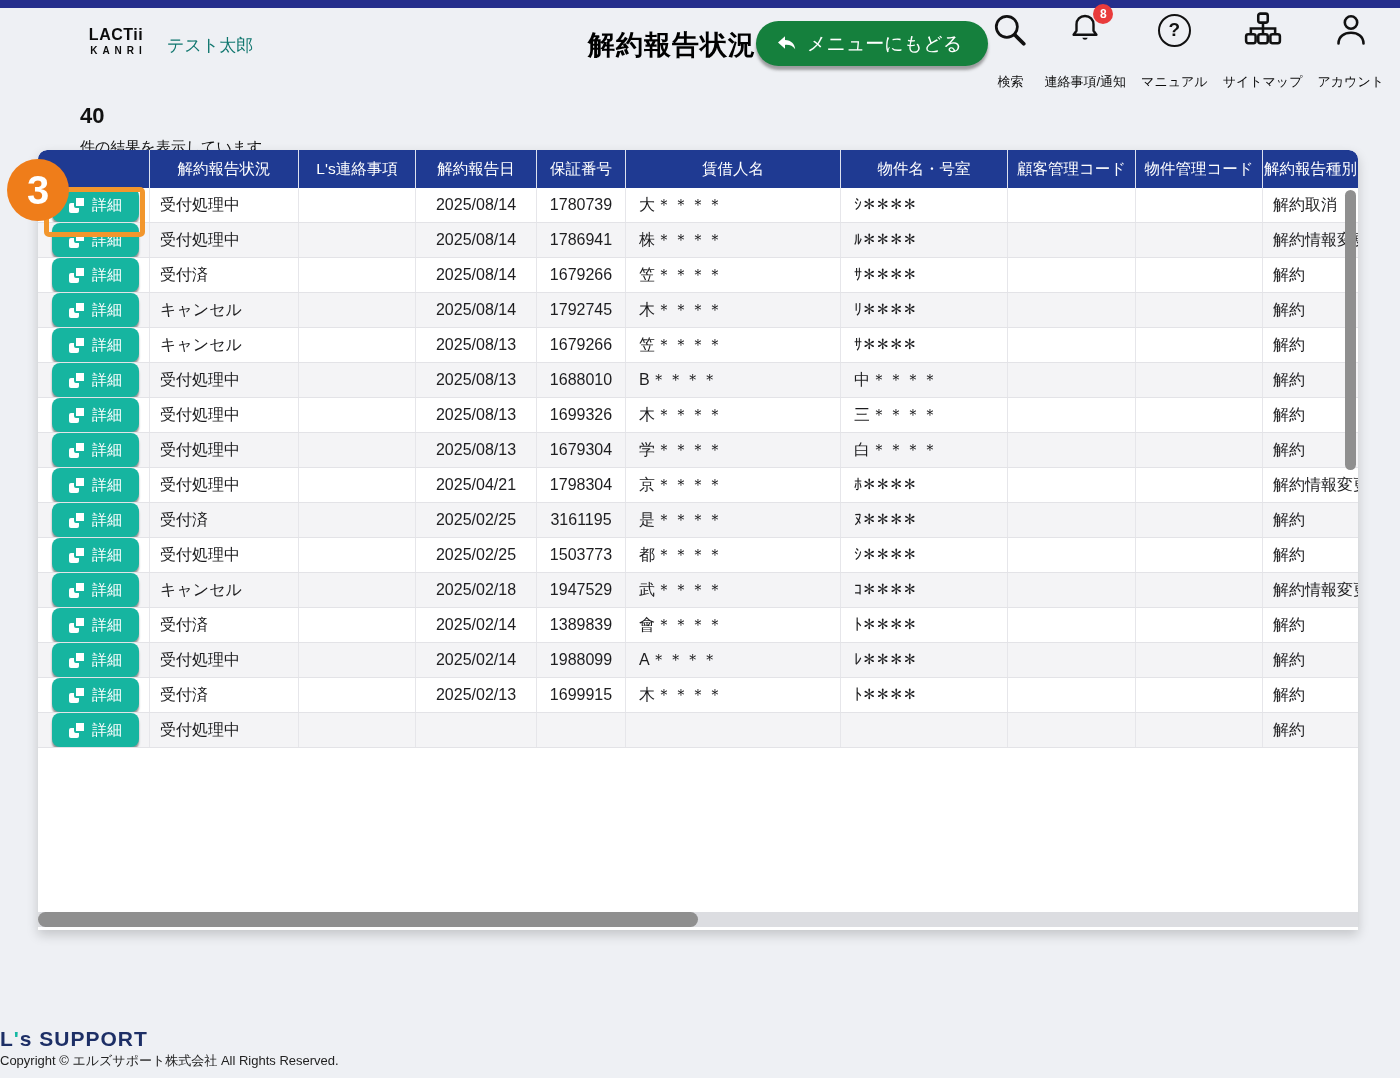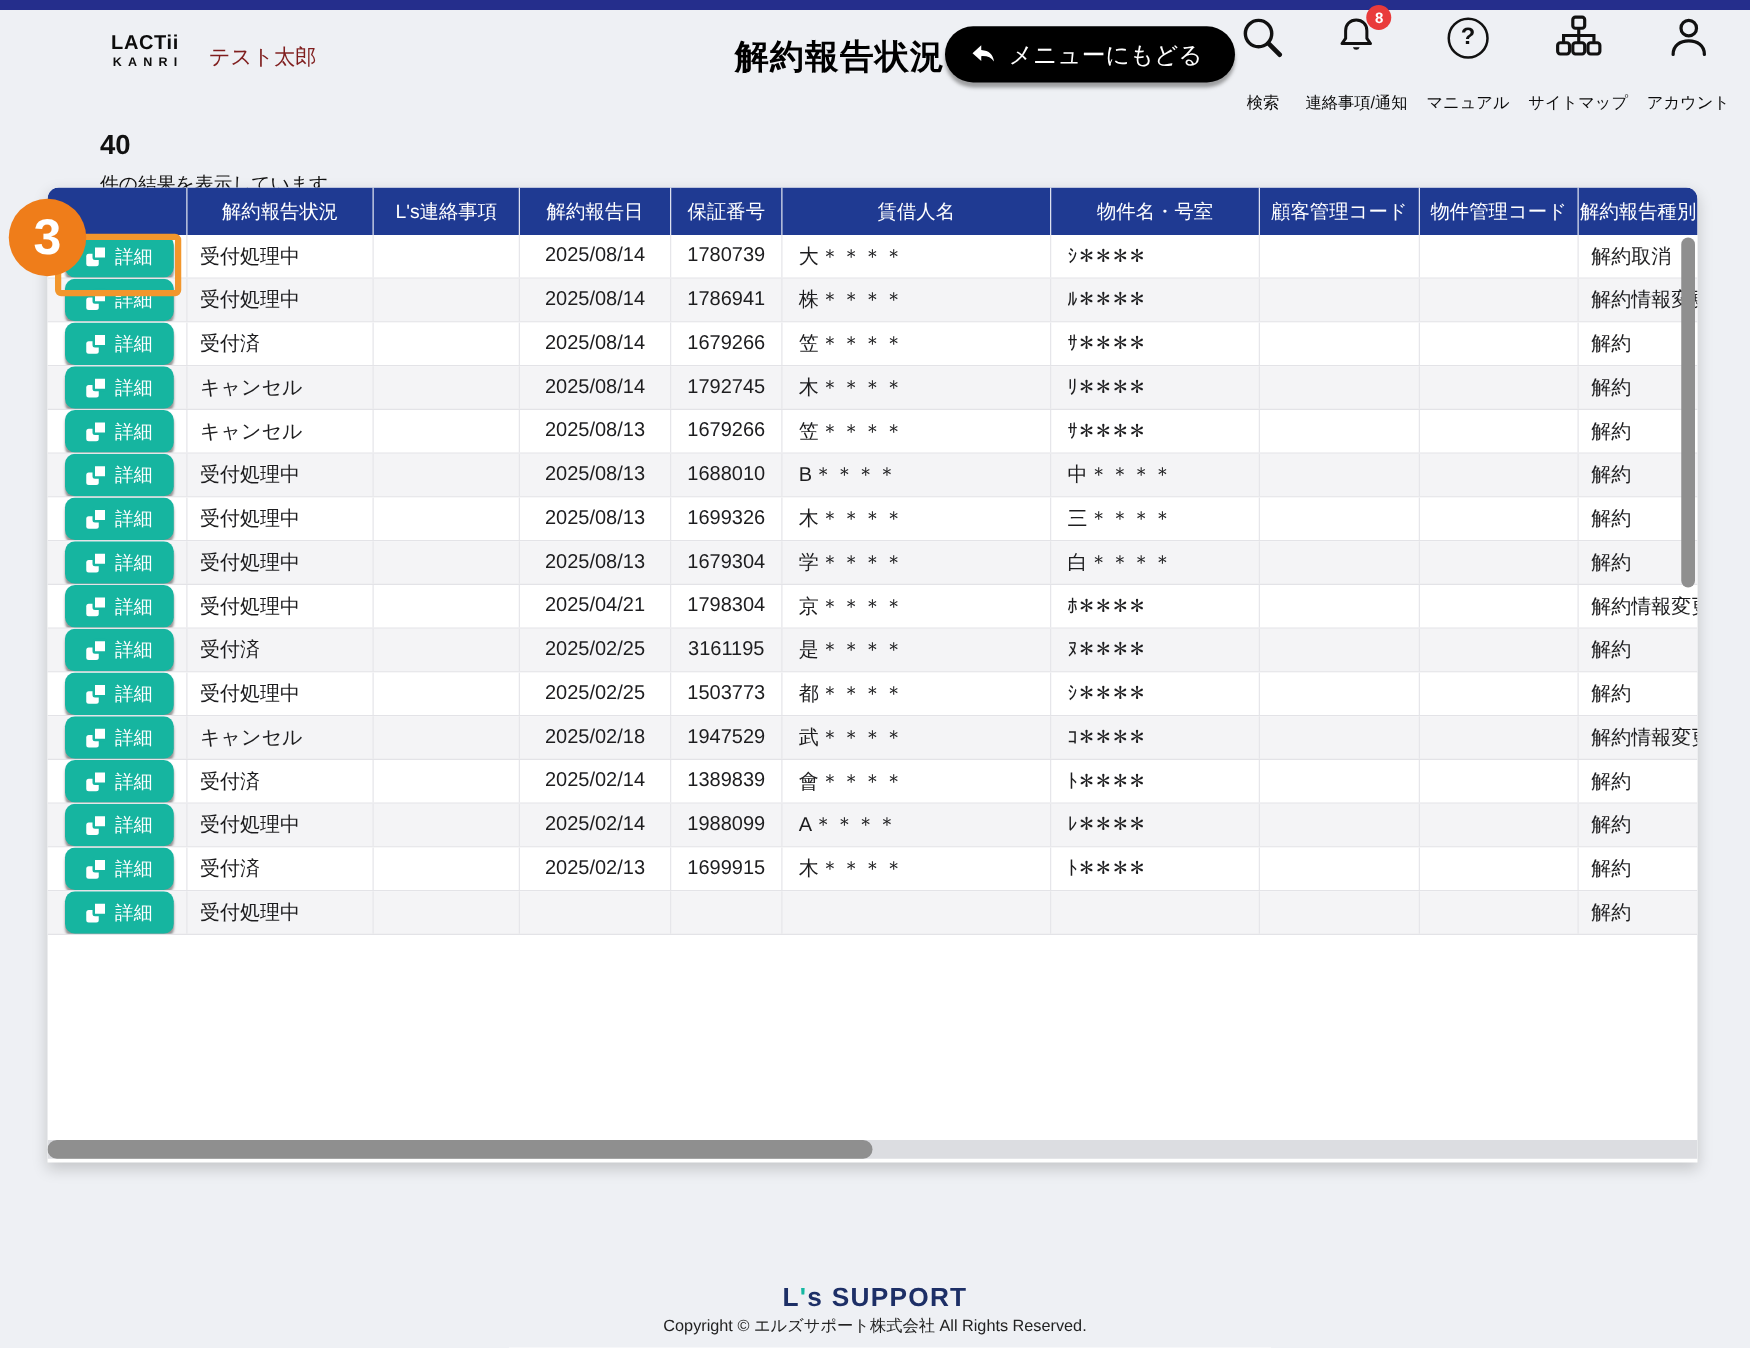"テスト太郎" .user-name { color: #7f1d1d -> #0f766e }
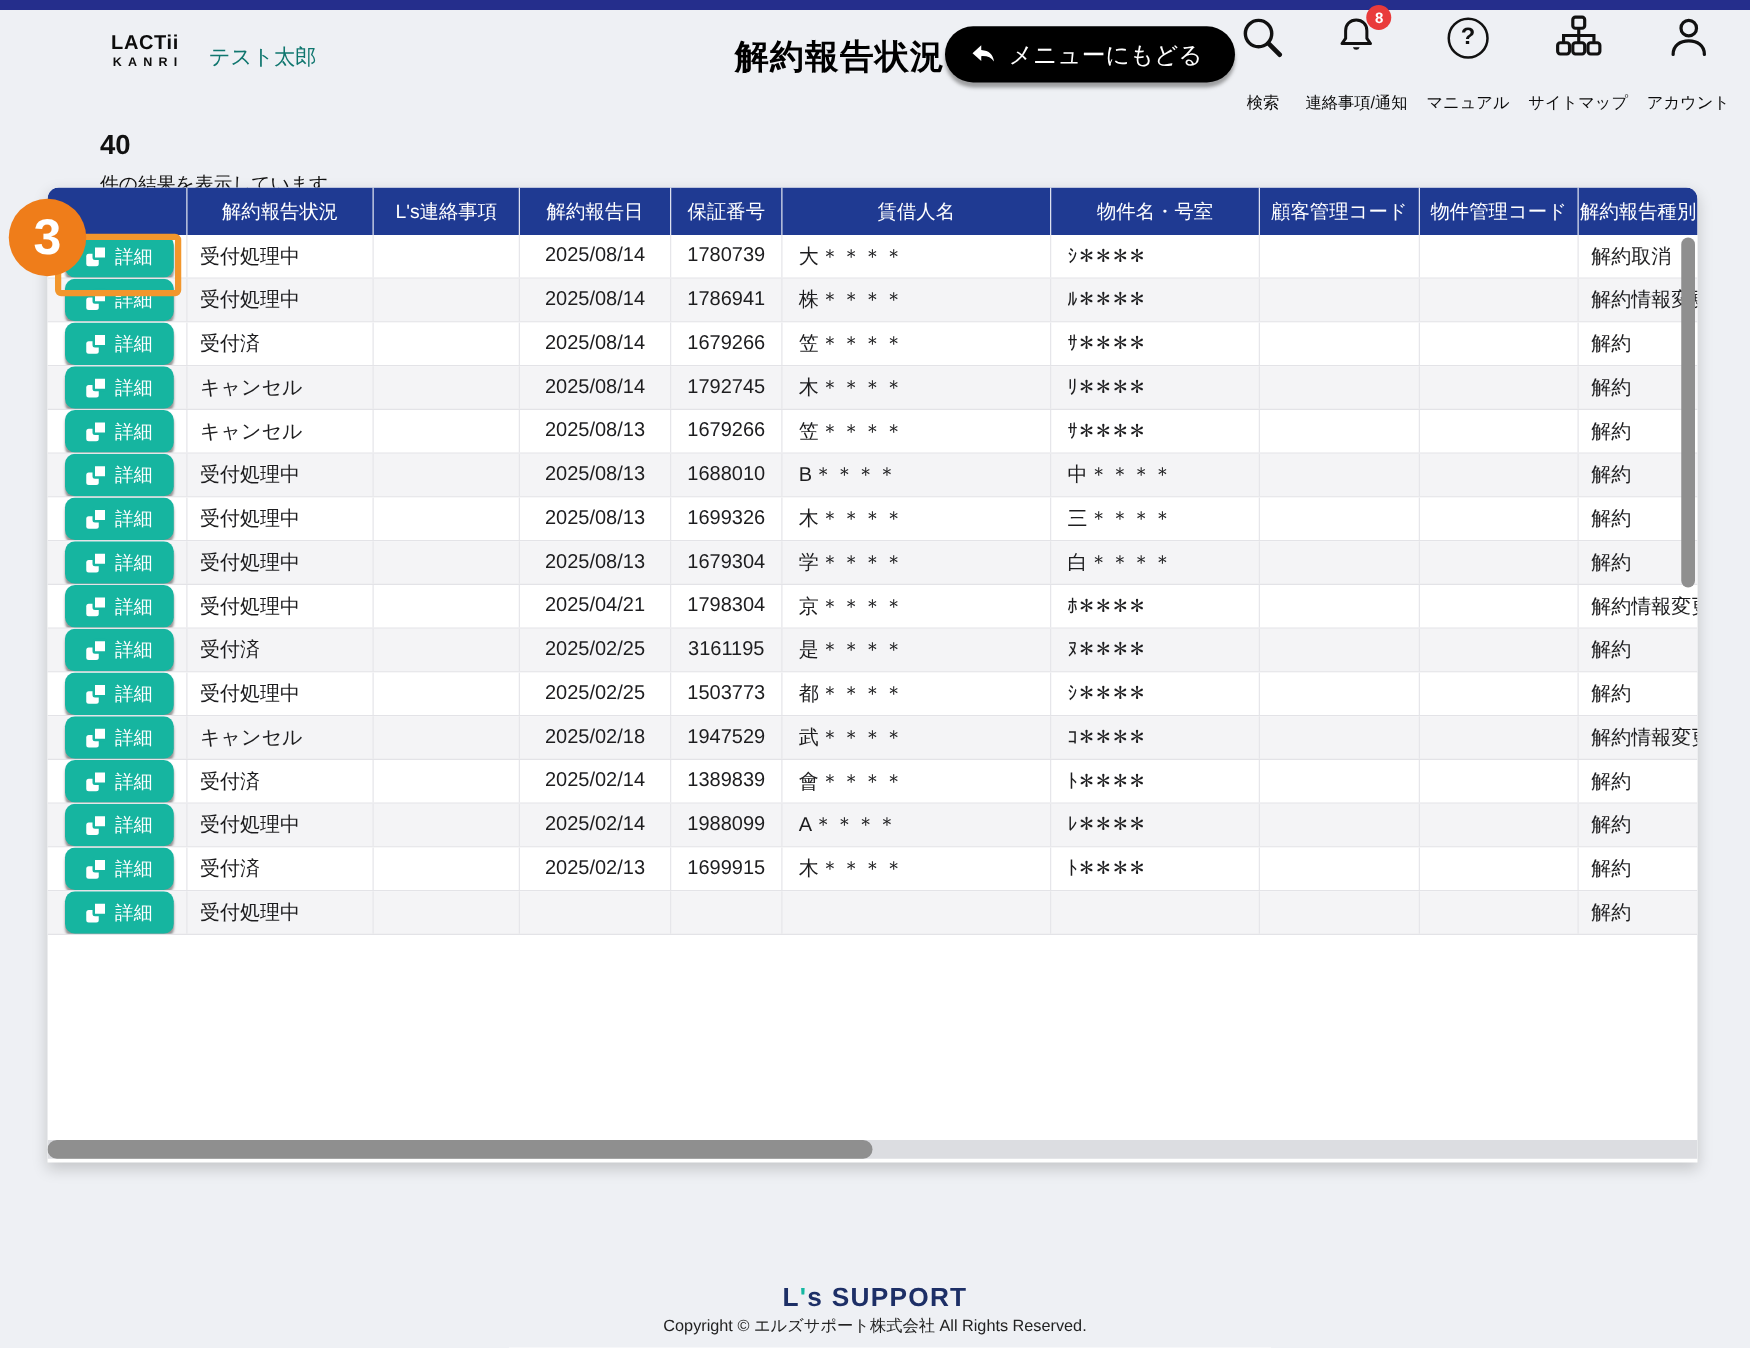"メニューにもどる" .back-btn { background: #000000 -> #15803d }
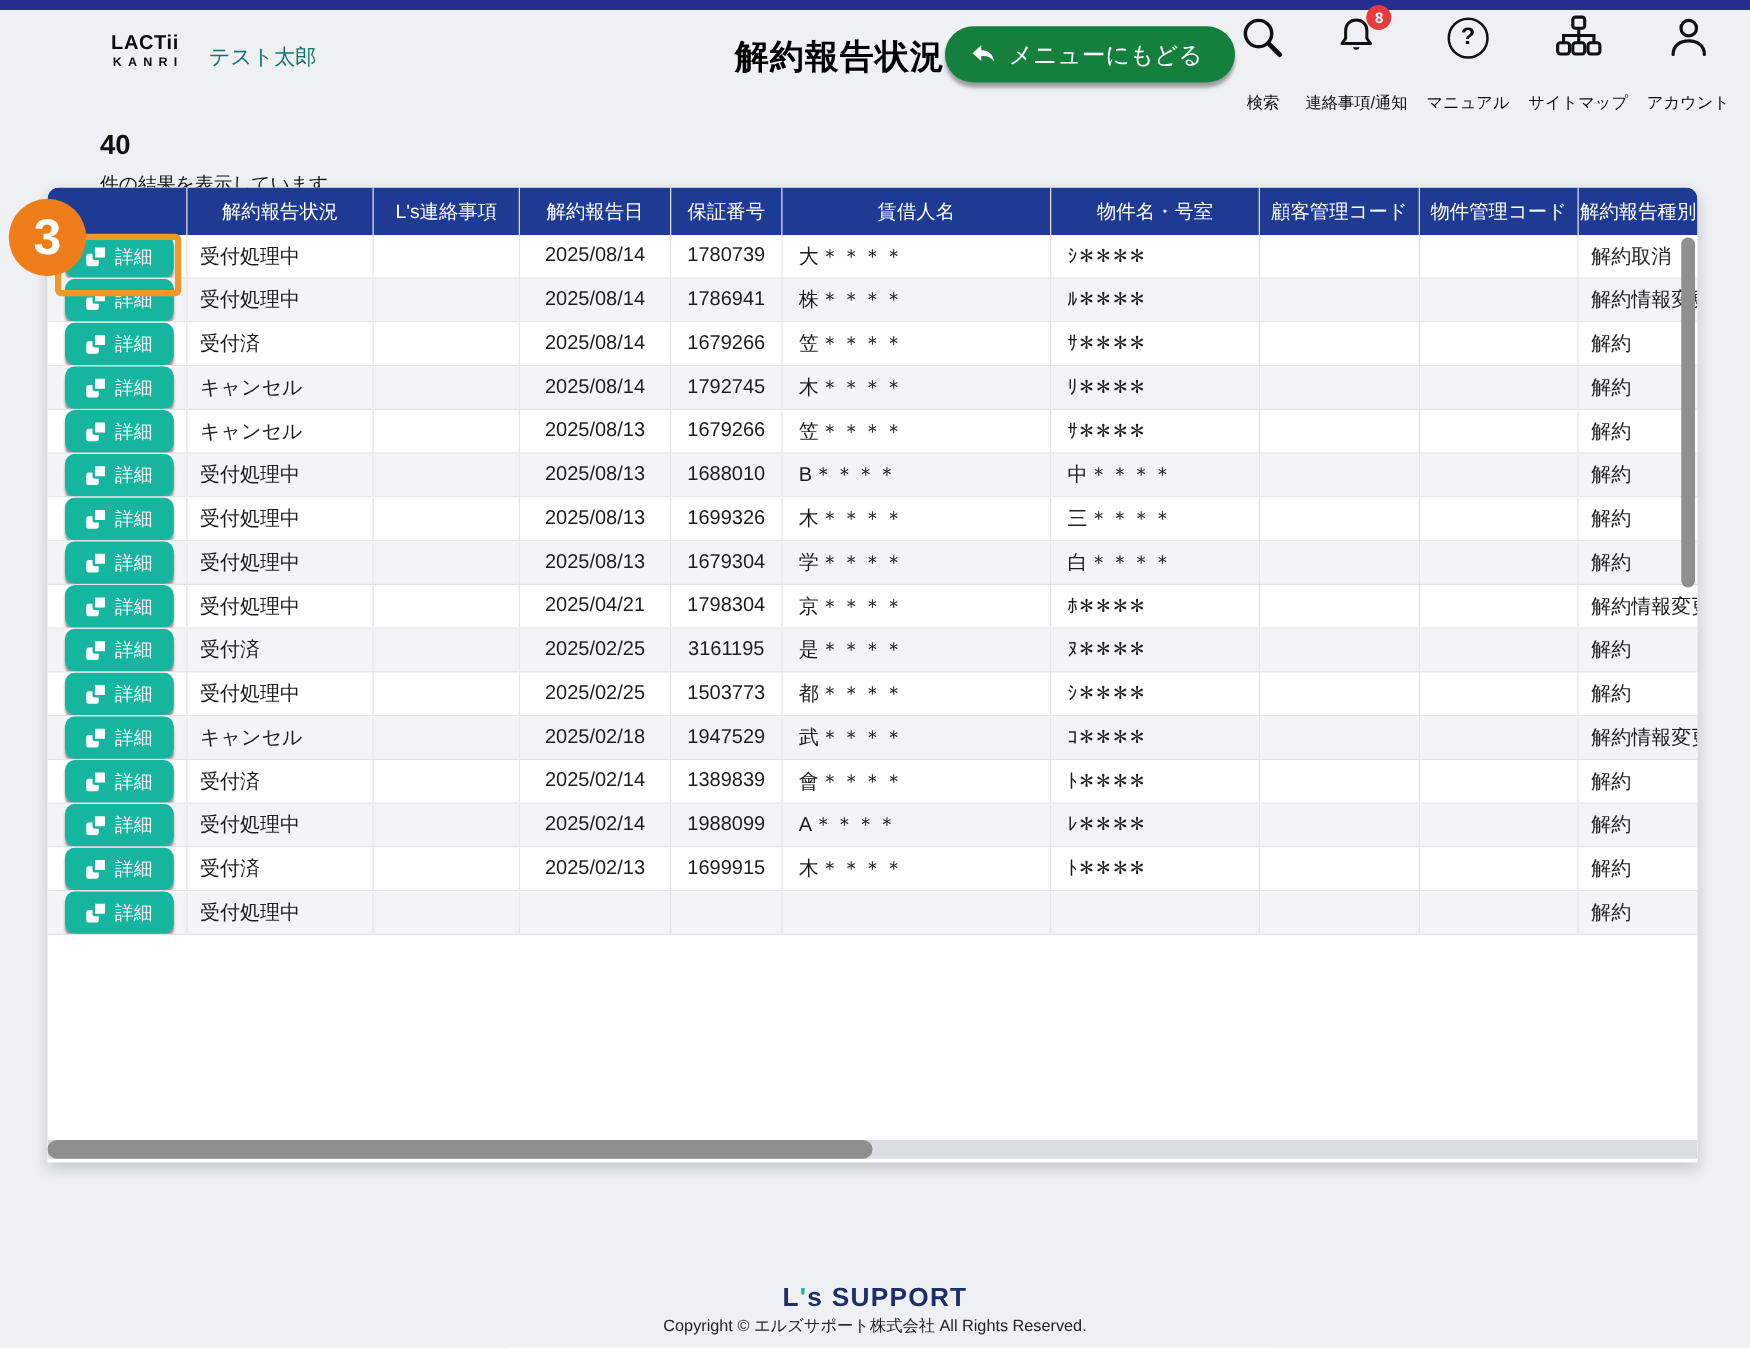"L's SUPPORT" .footer { text-align: center -> left }
